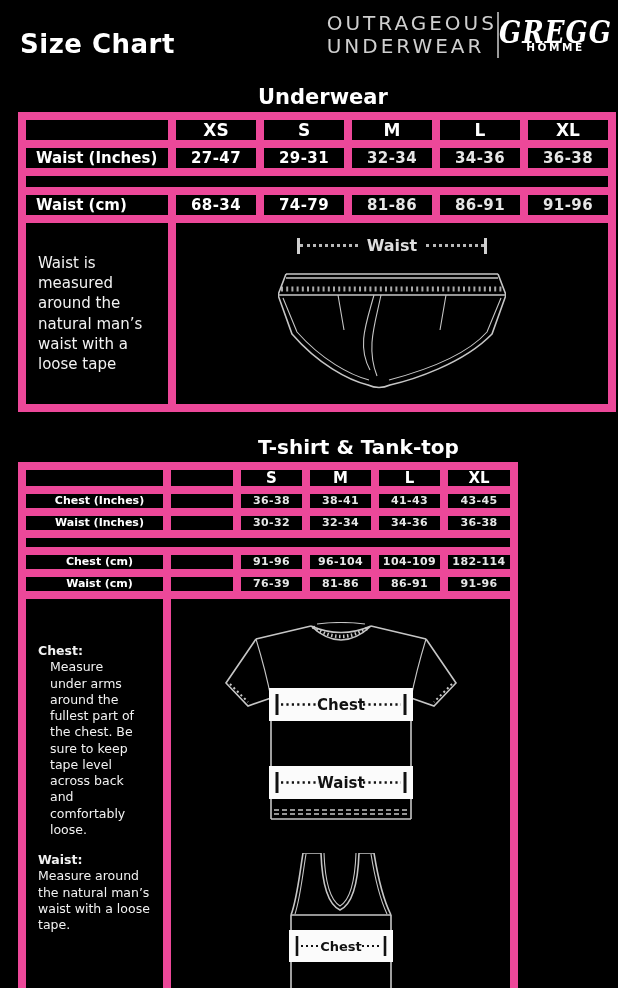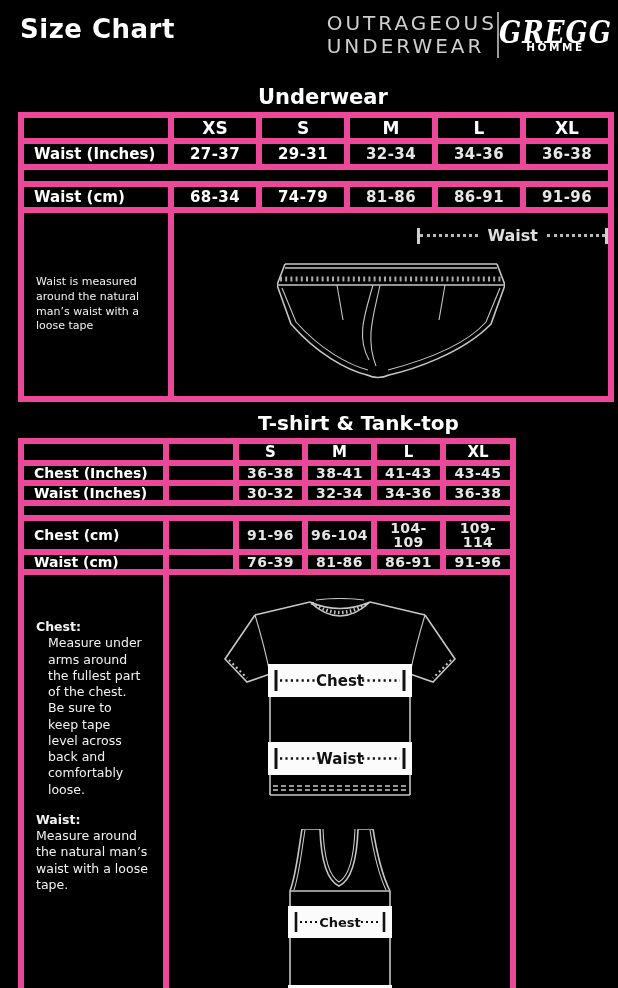"Size Chart" .page-title { margin: 4px 0 0 -> 19px 0 0 }
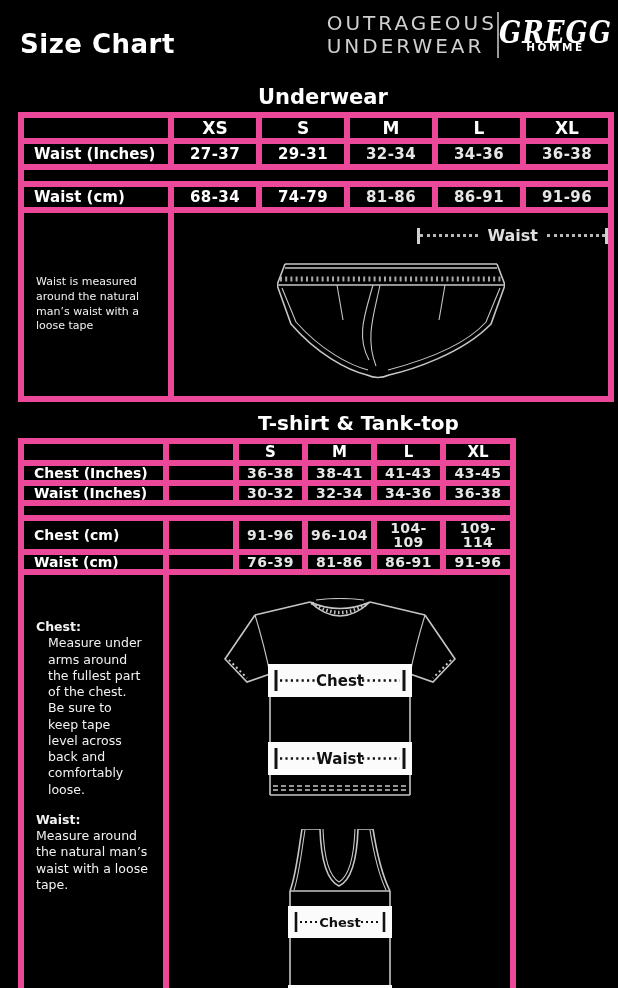"XS" td,th { border: 6px solid #ec4899 -> 8px solid #ec4899 }
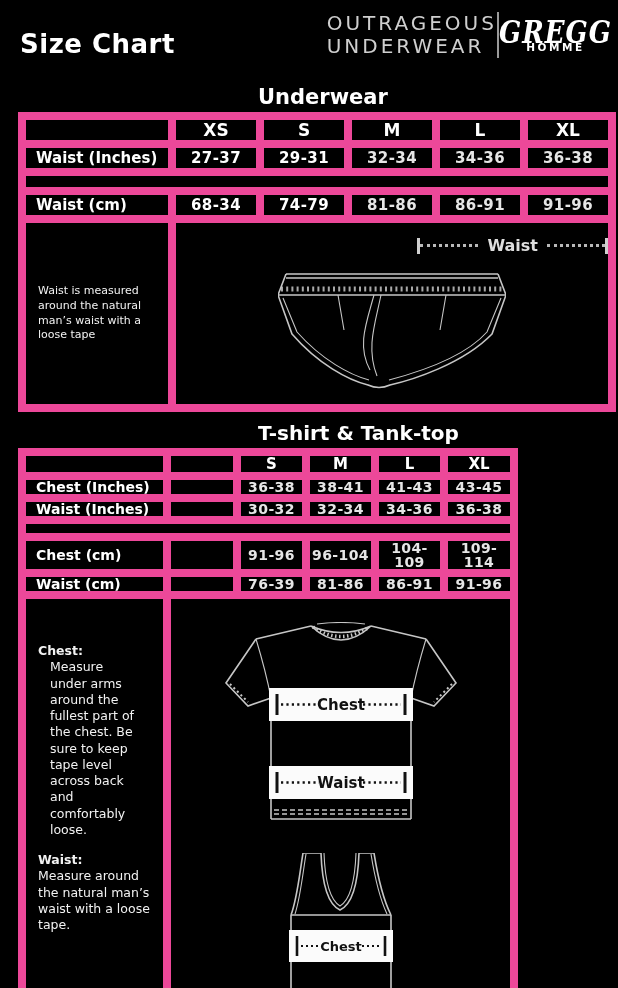"27-37" td.val { text: 27-37 -> 27-47 }
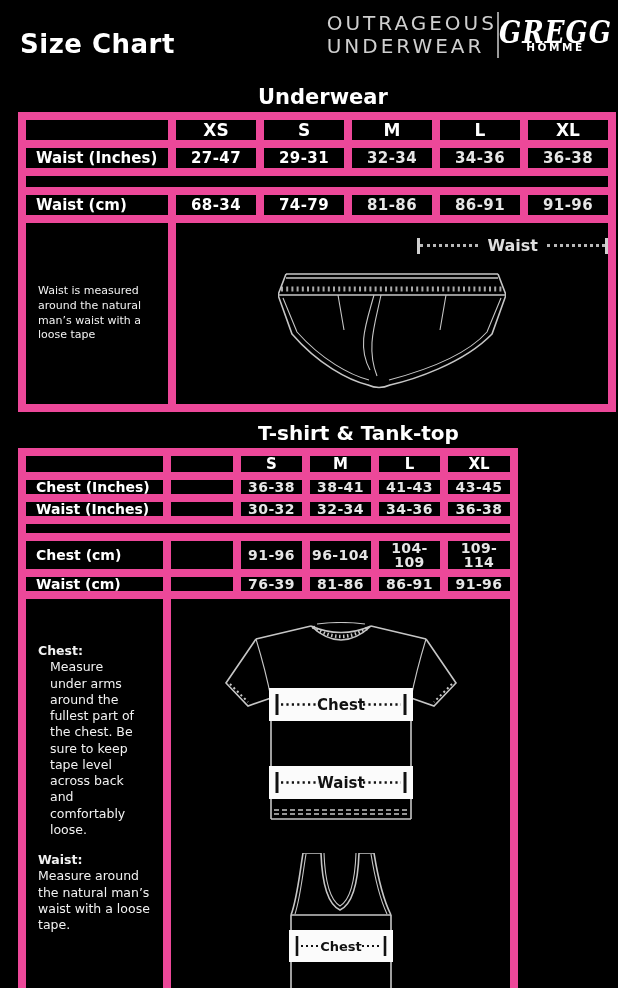"Waist" .diag-cell { text-align: right -> center }
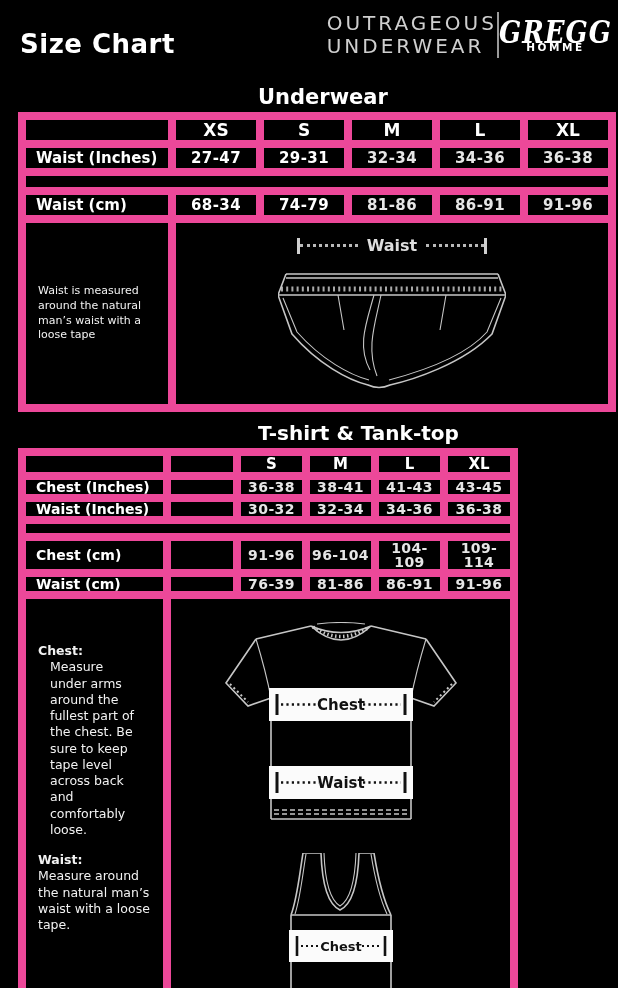"Waist is measured around the" .u-note { font-size: 11px -> 15px }
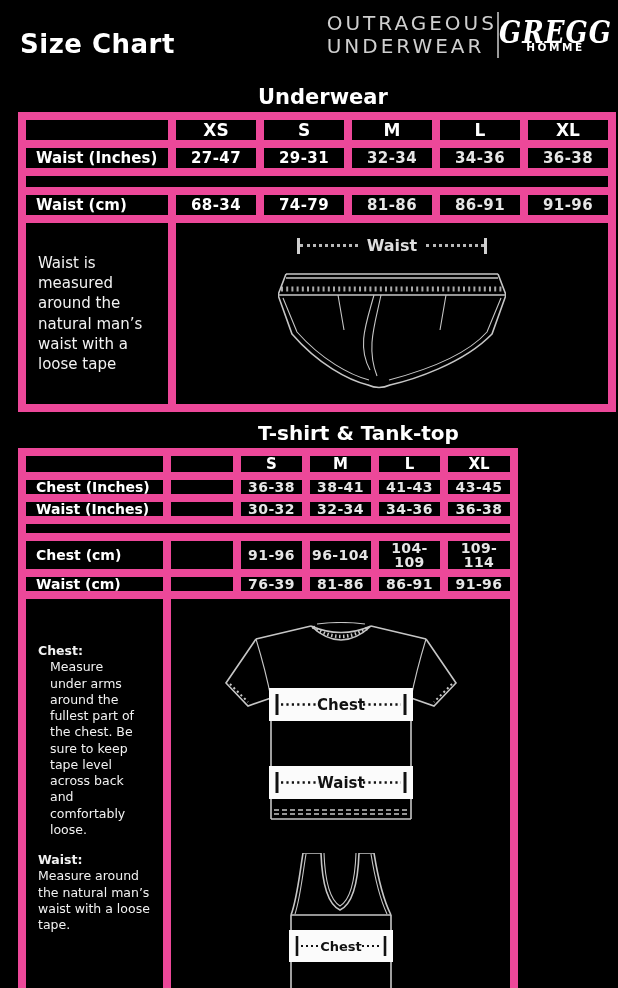"T-shirt & Tank-top" .t-title { margin-top: 9px -> 23px }
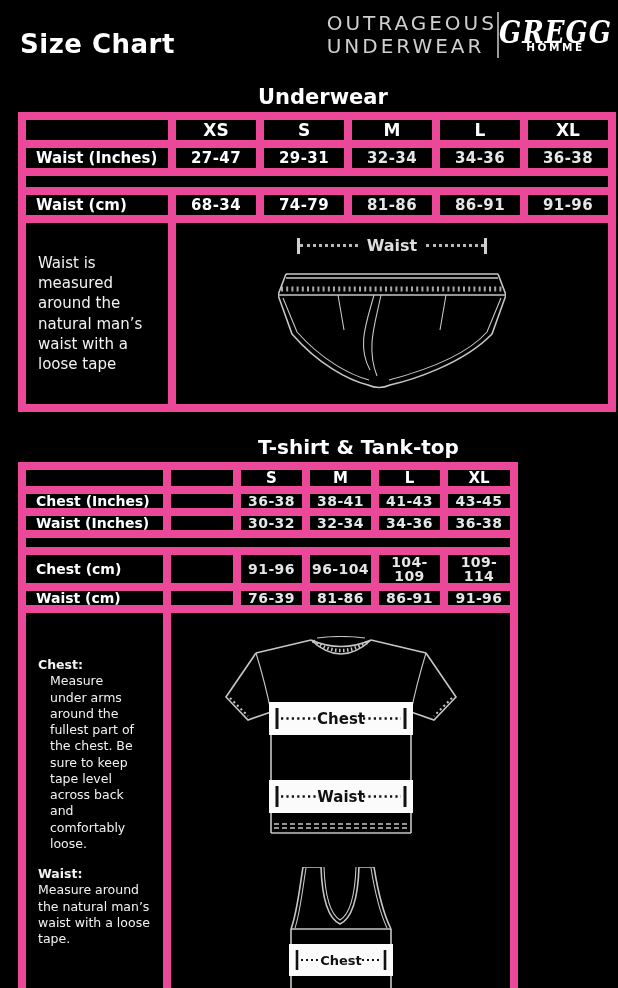"Chest (Inches)" .t-table .drow td { font-size: 14px -> 11px; text-align: none -> center }
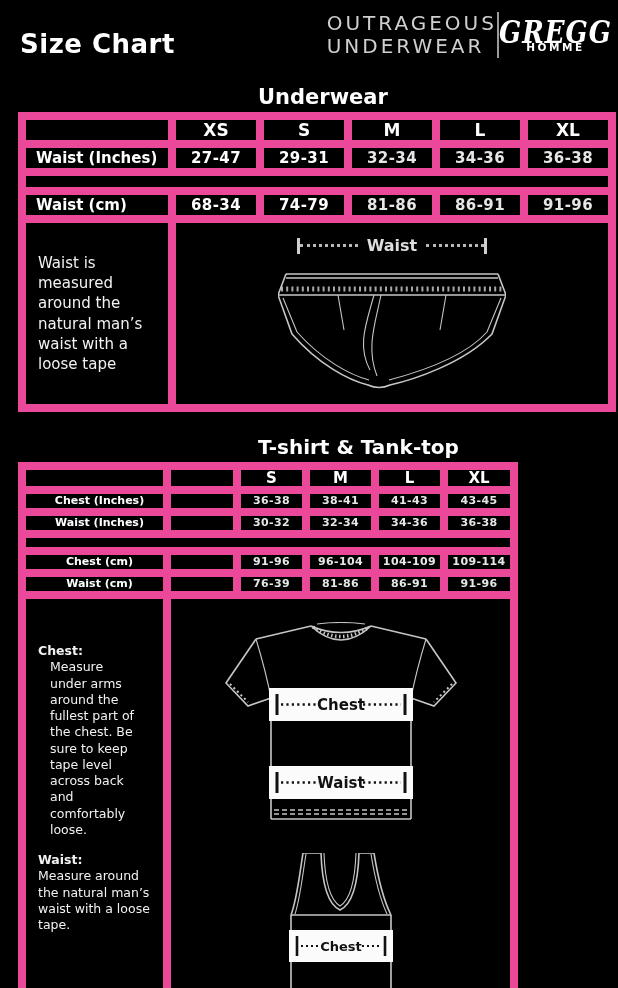"109-114" td.val { text: 109-114 -> 182-114 }
